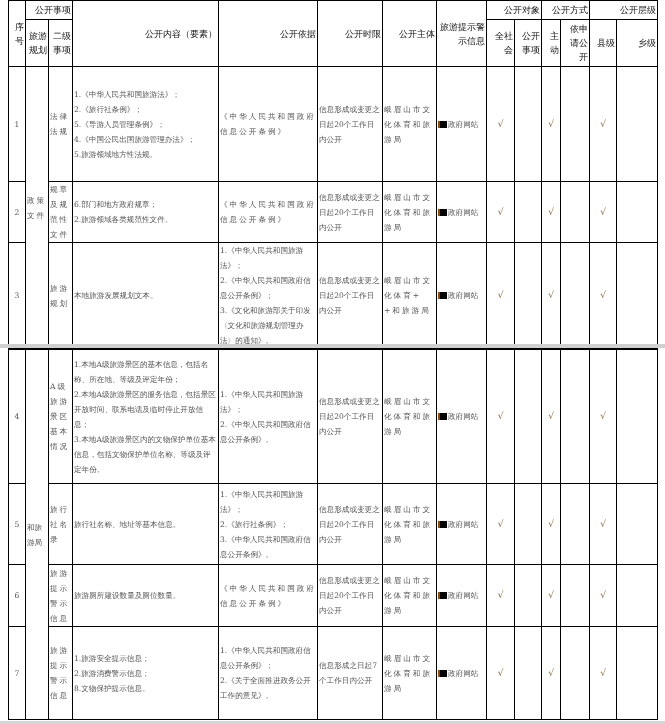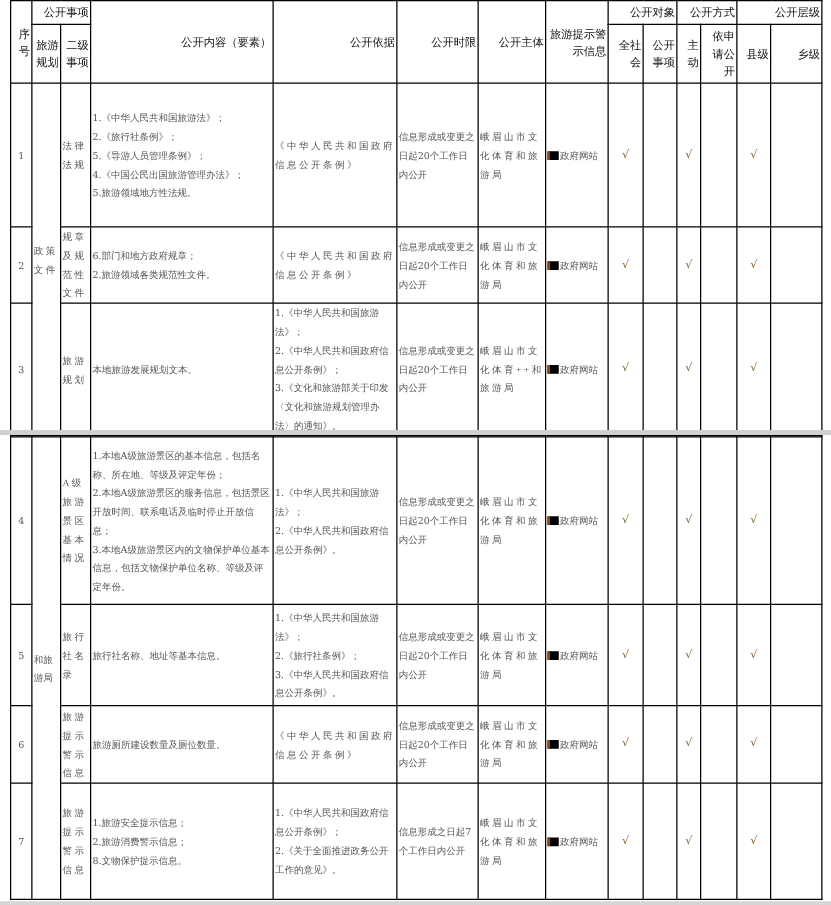"峨眉山市文化体育和旅游局" .spaced { font-family: Liberation Serif, serif -> none }
